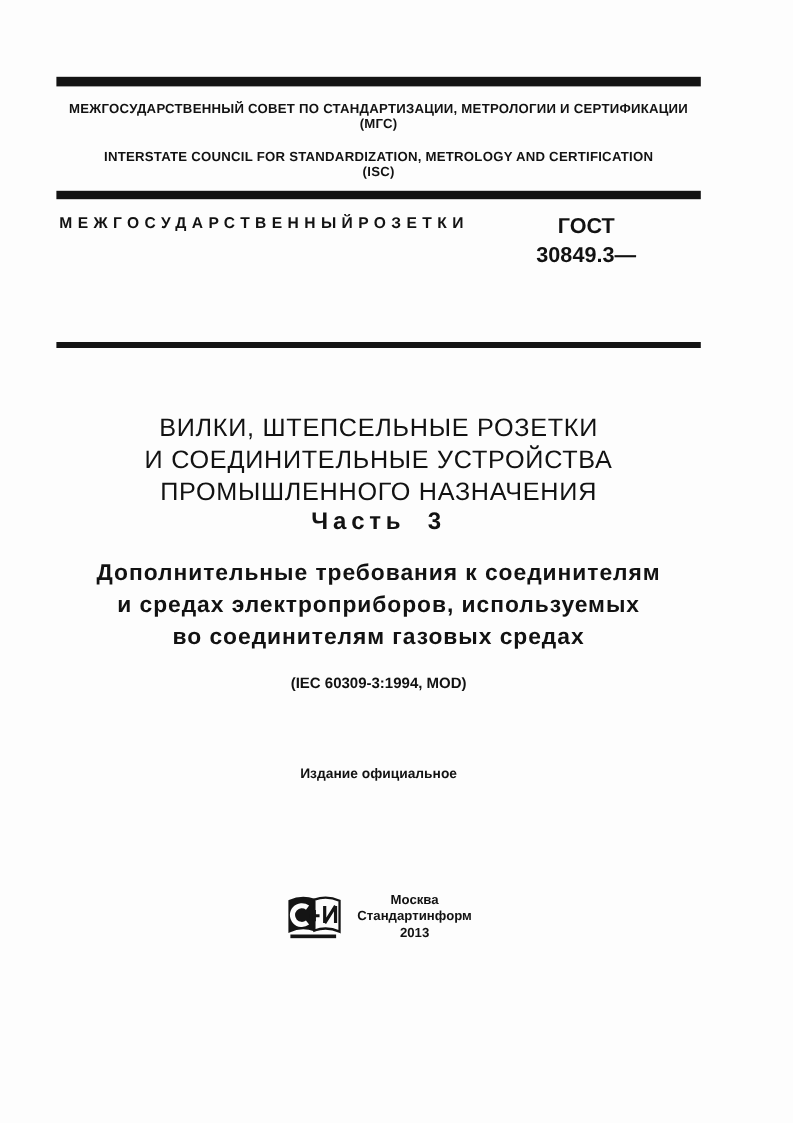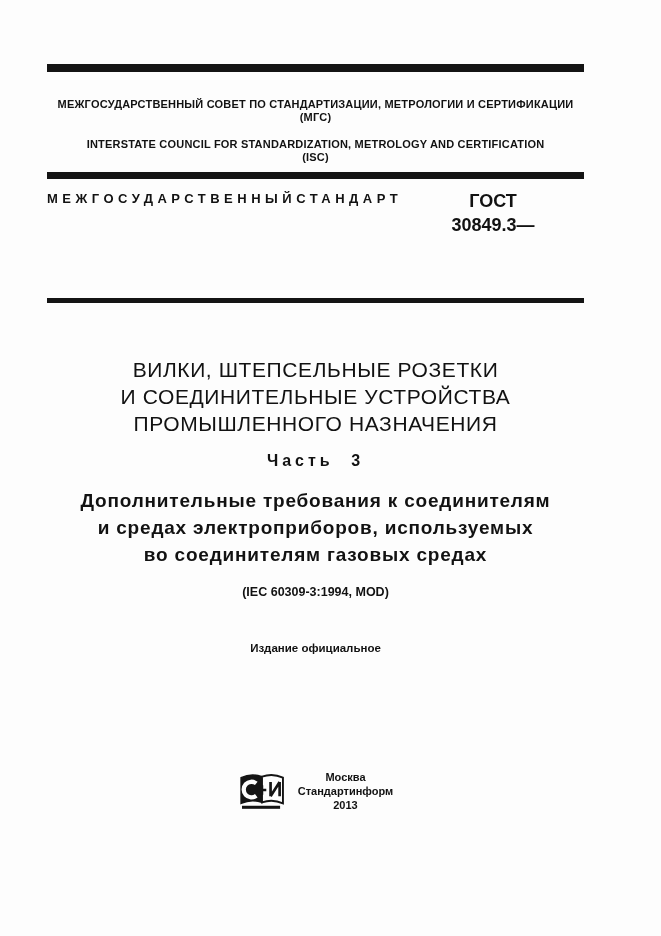"МЕЖГОСУДАРСТВЕННЫЙ СОВЕТ ПО" .council { padding: 26px 0 8px 0 -> 13px 0 8px 0 }
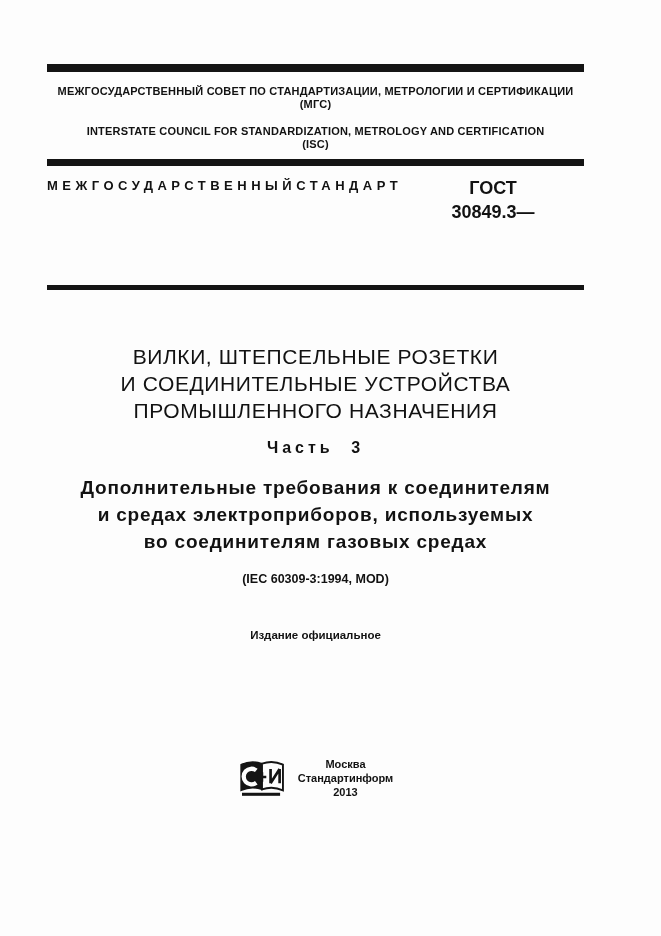"СТАНДАРТ" div { text: СТАНДАРТ -> РОЗЕТКИ }
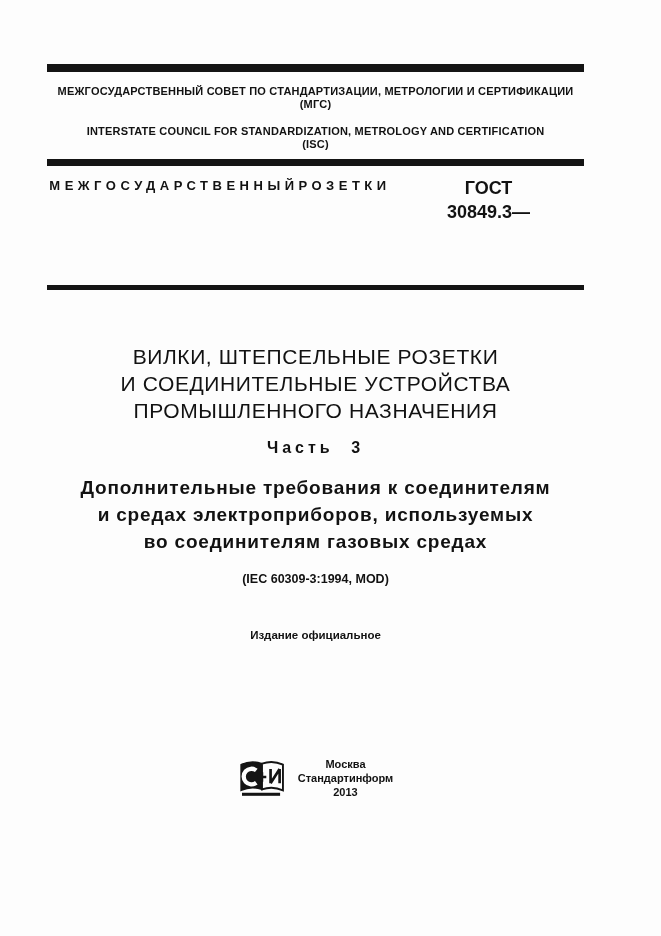"Часть 3" .part-line { font-size: 16px -> 20px; margin-top: 15px -> none }
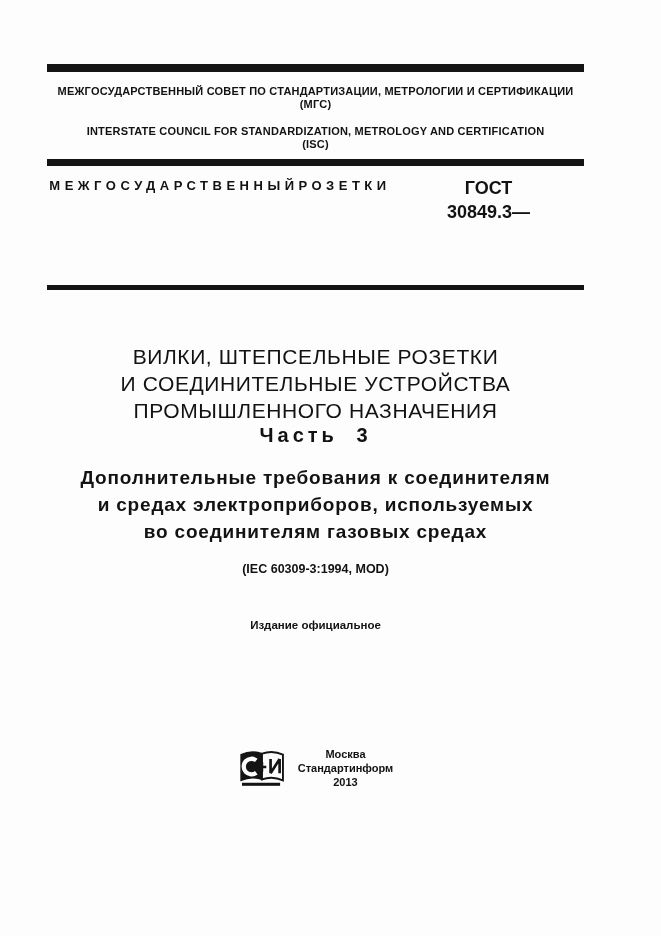"Издание официальное" .edition { margin-top: 43px -> 63px }
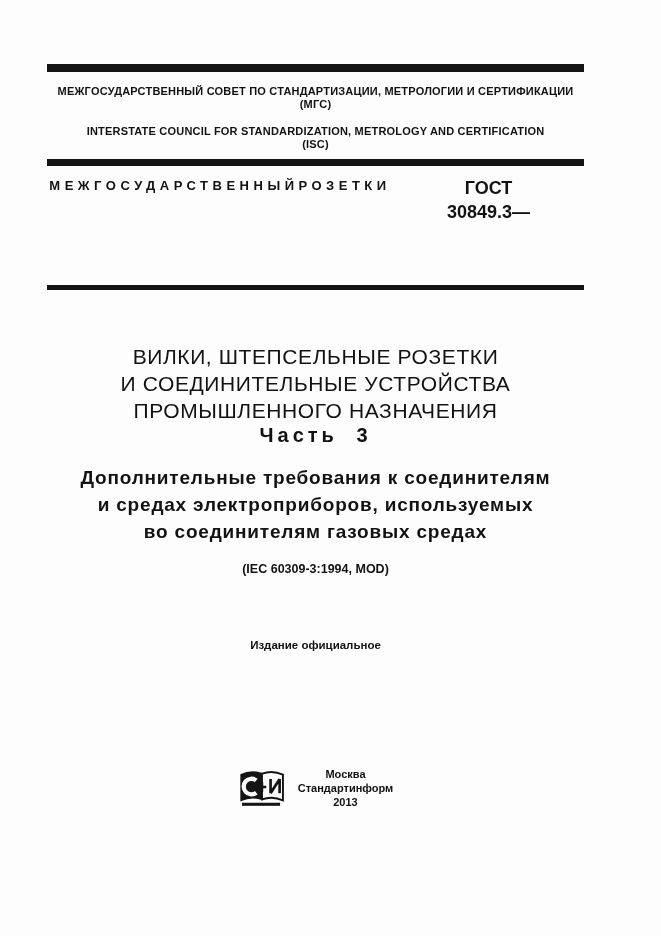"Москва" .imprint { margin-top: 116px -> 92px }
